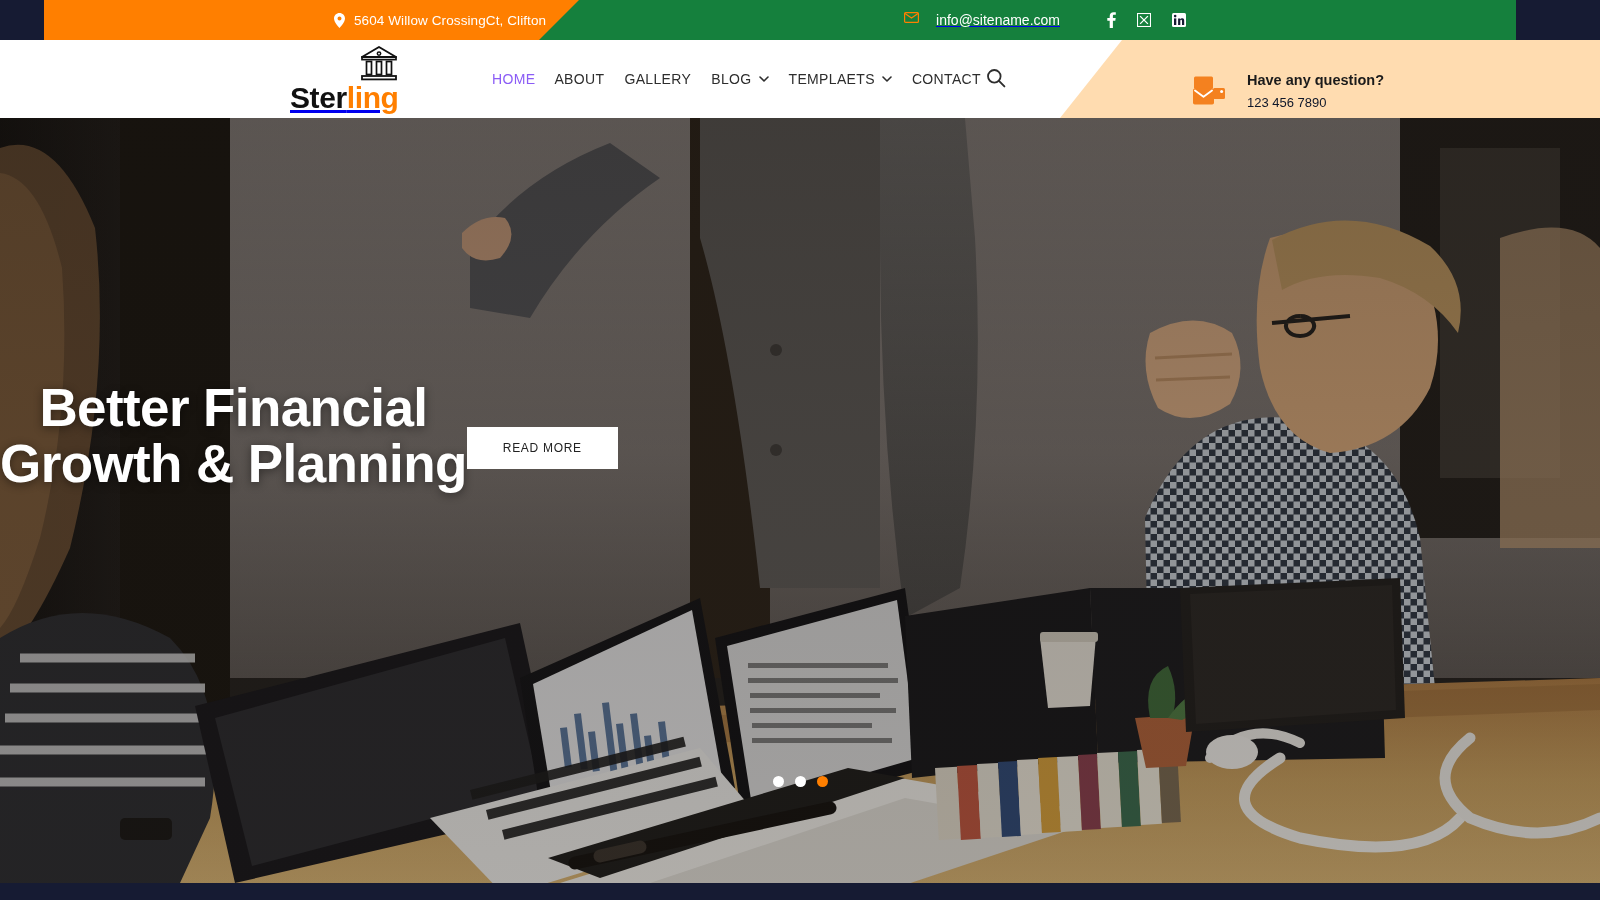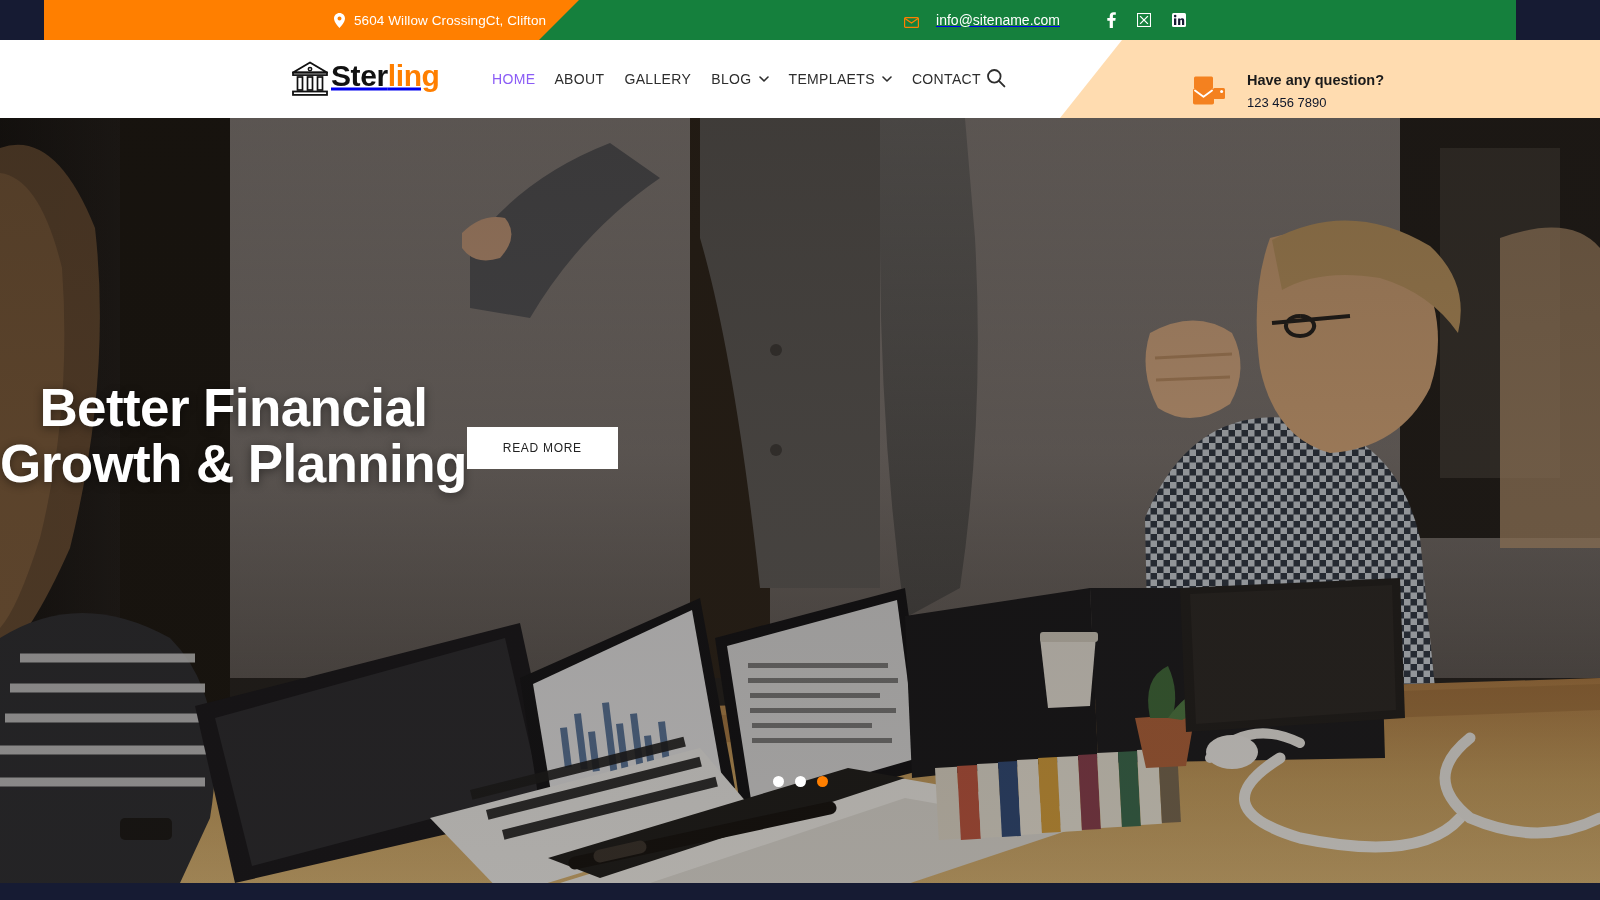"info@sitename.com" .mailblock { align-items: flex-end -> flex-start }
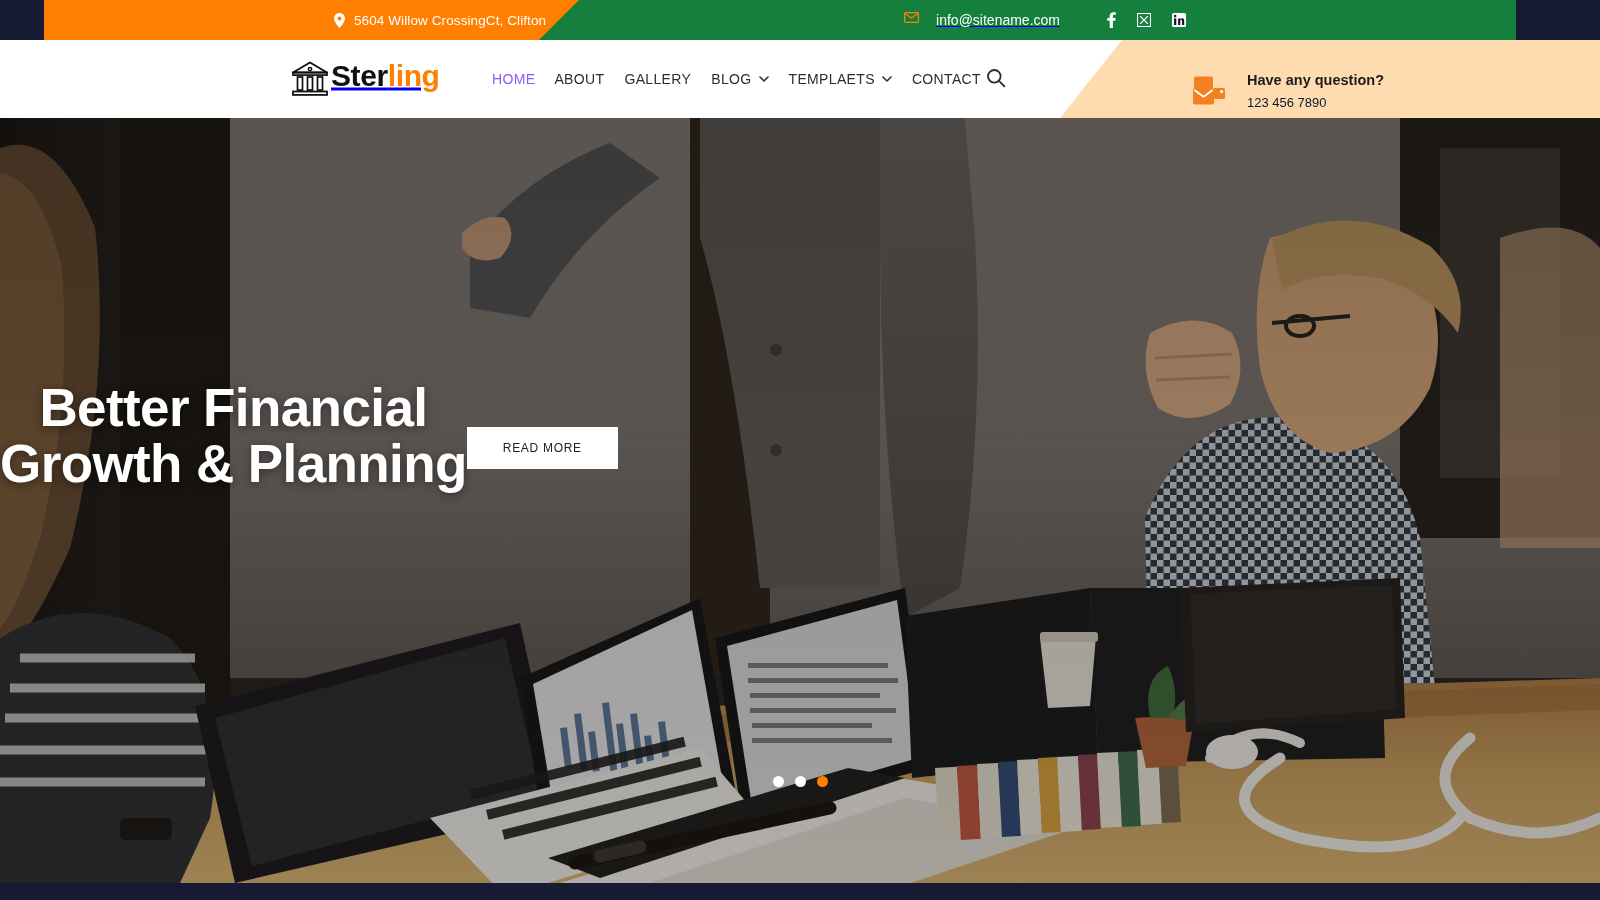"Sterling" .logo { align-items: flex-start -> flex-end; flex-direction: none -> column }
